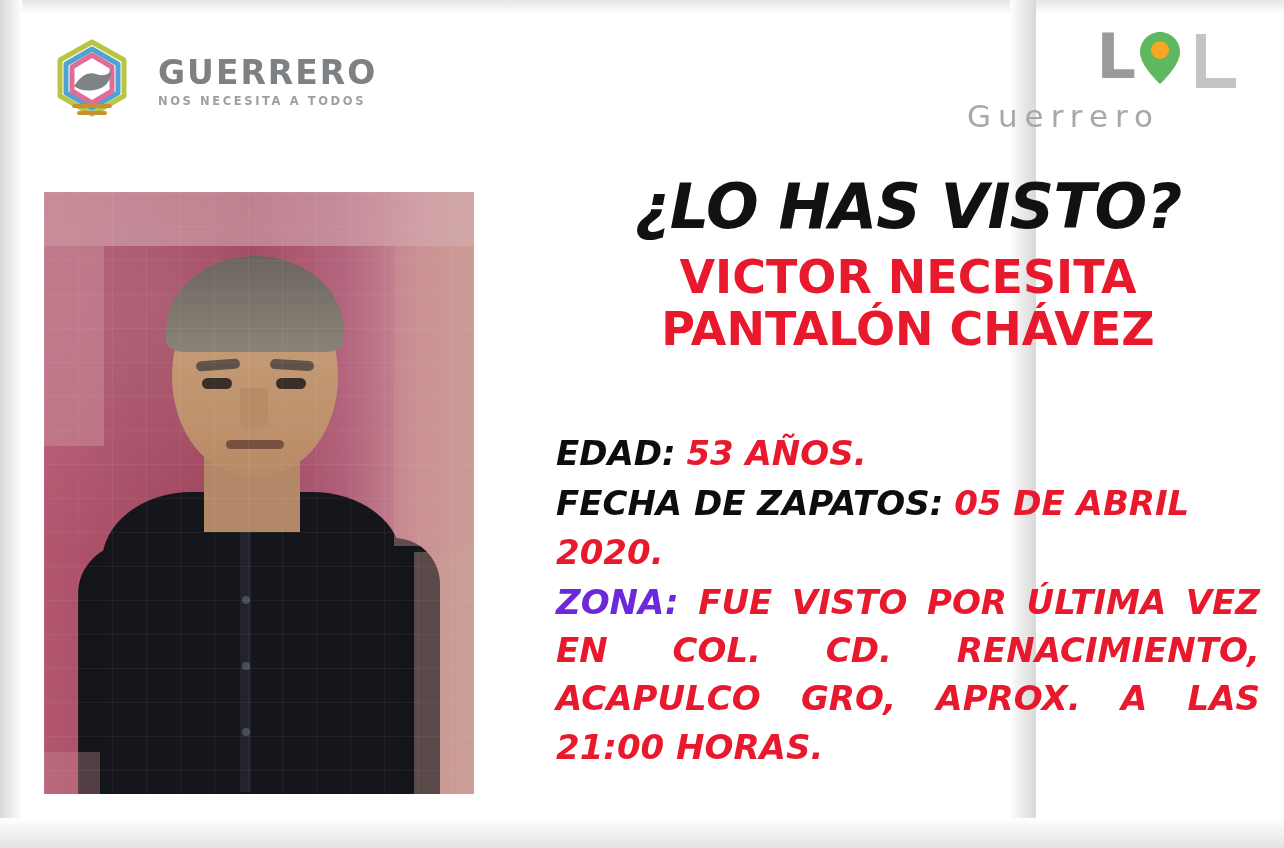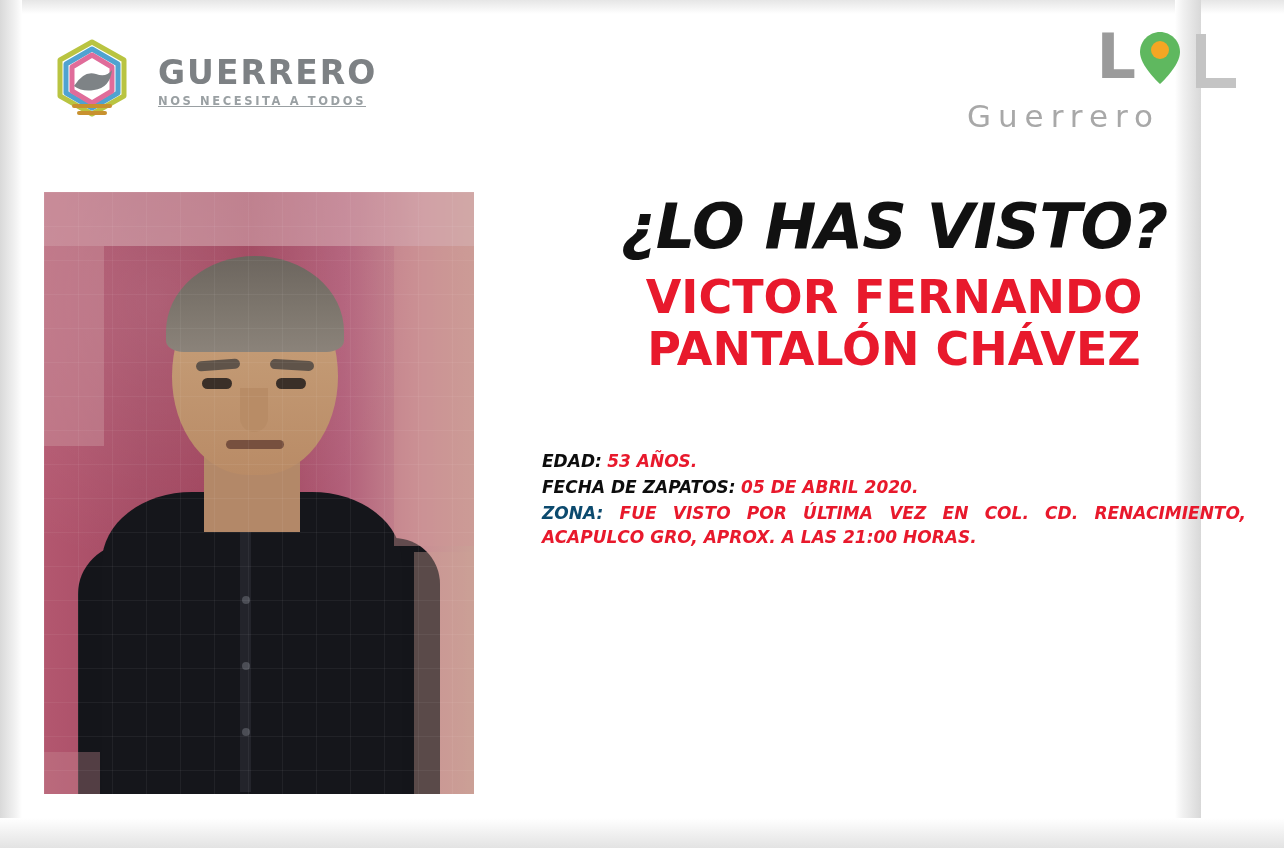"GUERRERO" .poster { width: 1201px -> 1036px }
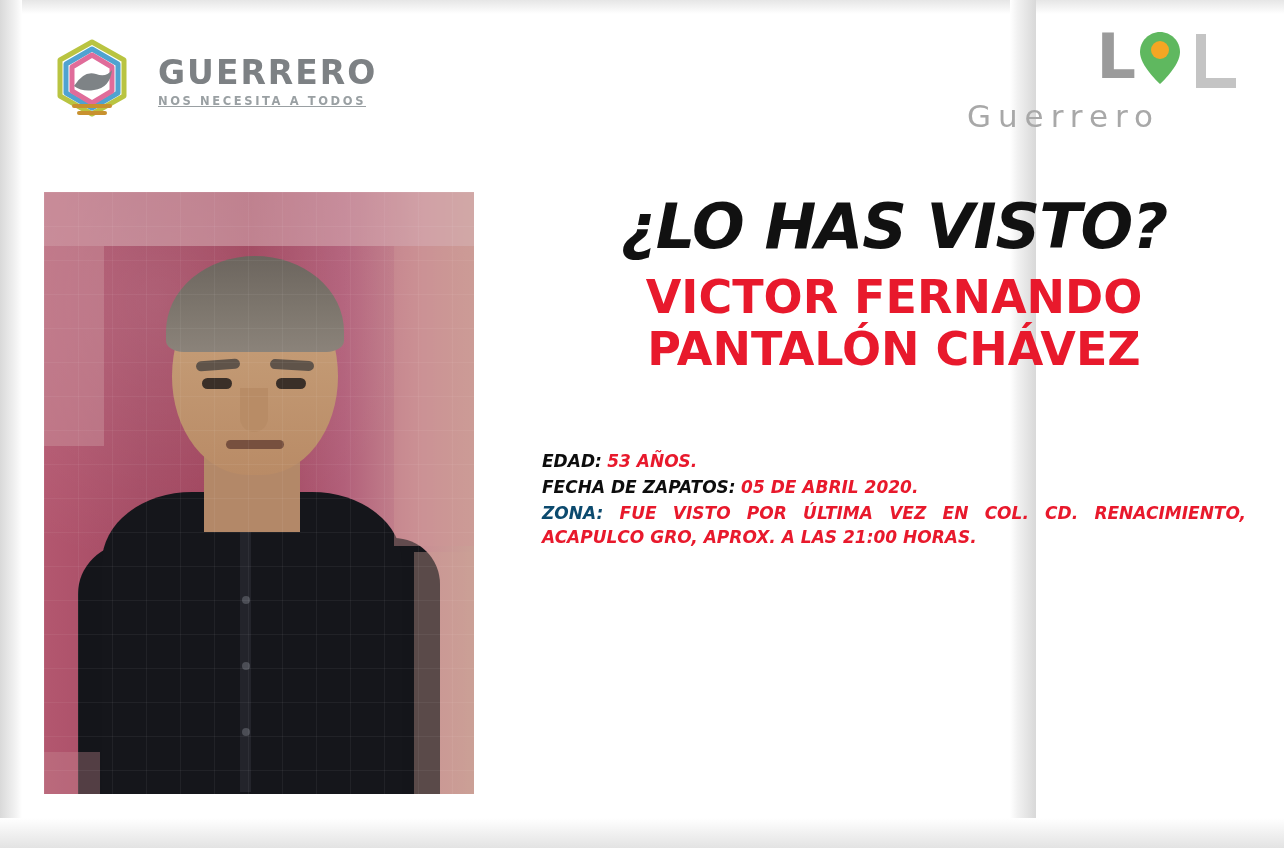"NOS NECESITA A TODOS" .guerrero-word .g-sub { text-decoration: underline -> none }
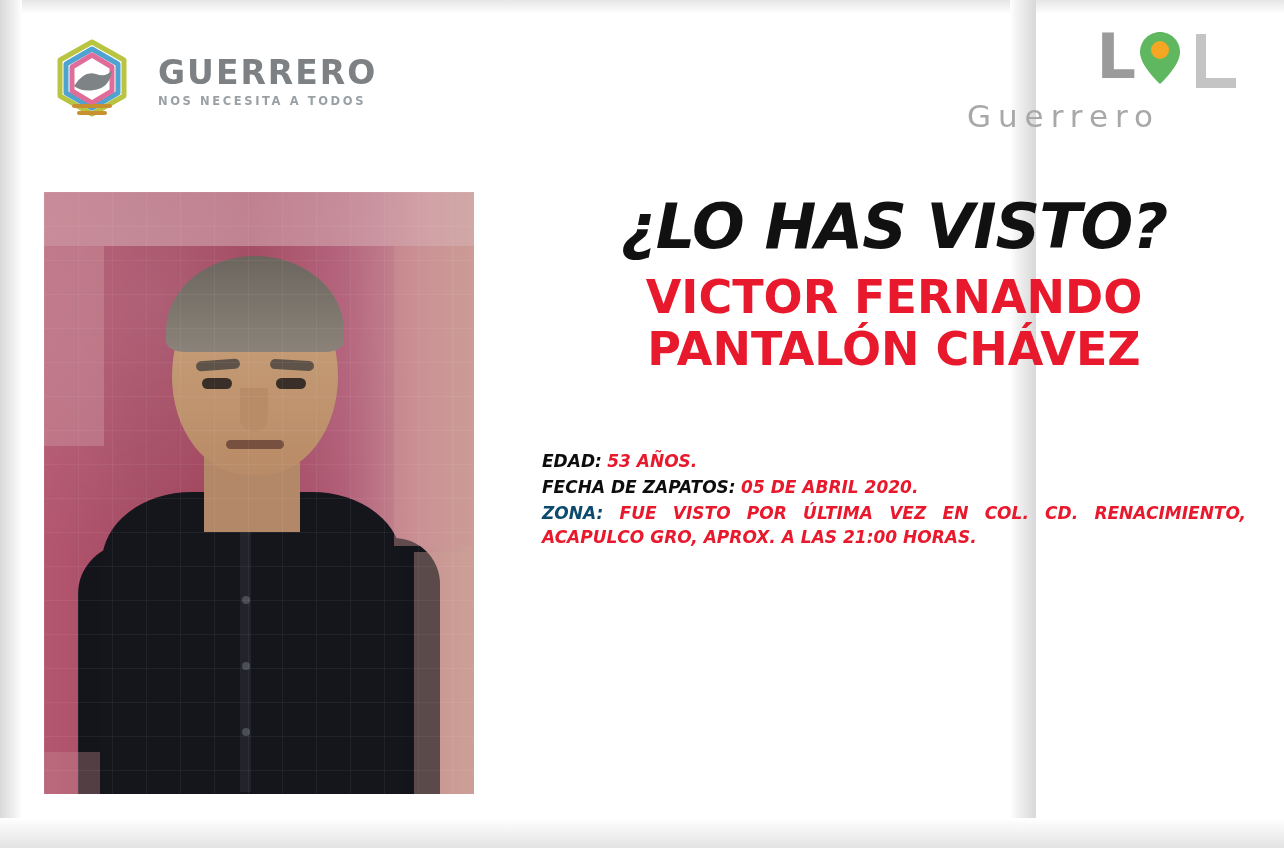"¿LO HAS VISTO?" .content { left: 542px -> 556px; margin-top: 20px -> none }
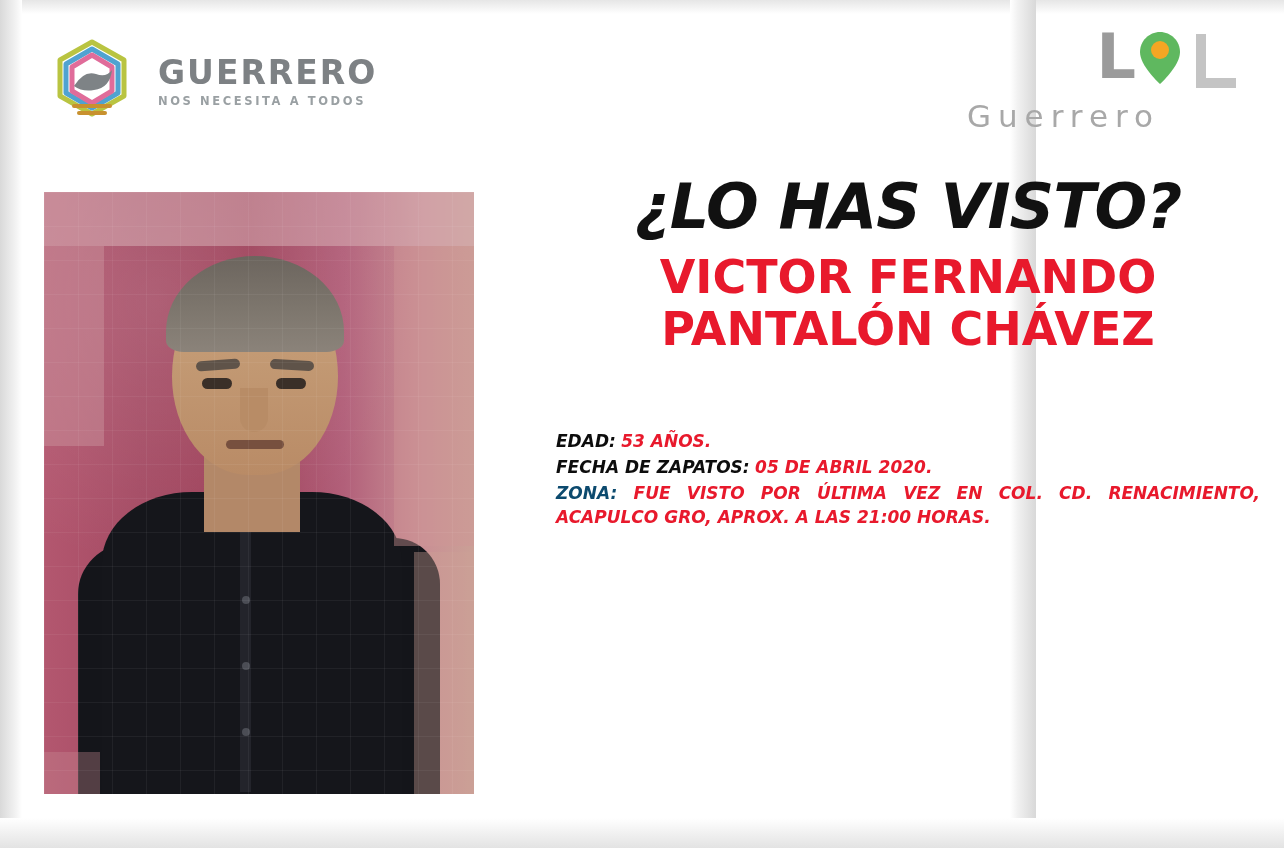"VICTOR FERNANDO" div.name { text: FERNANDO -> NECESITA }
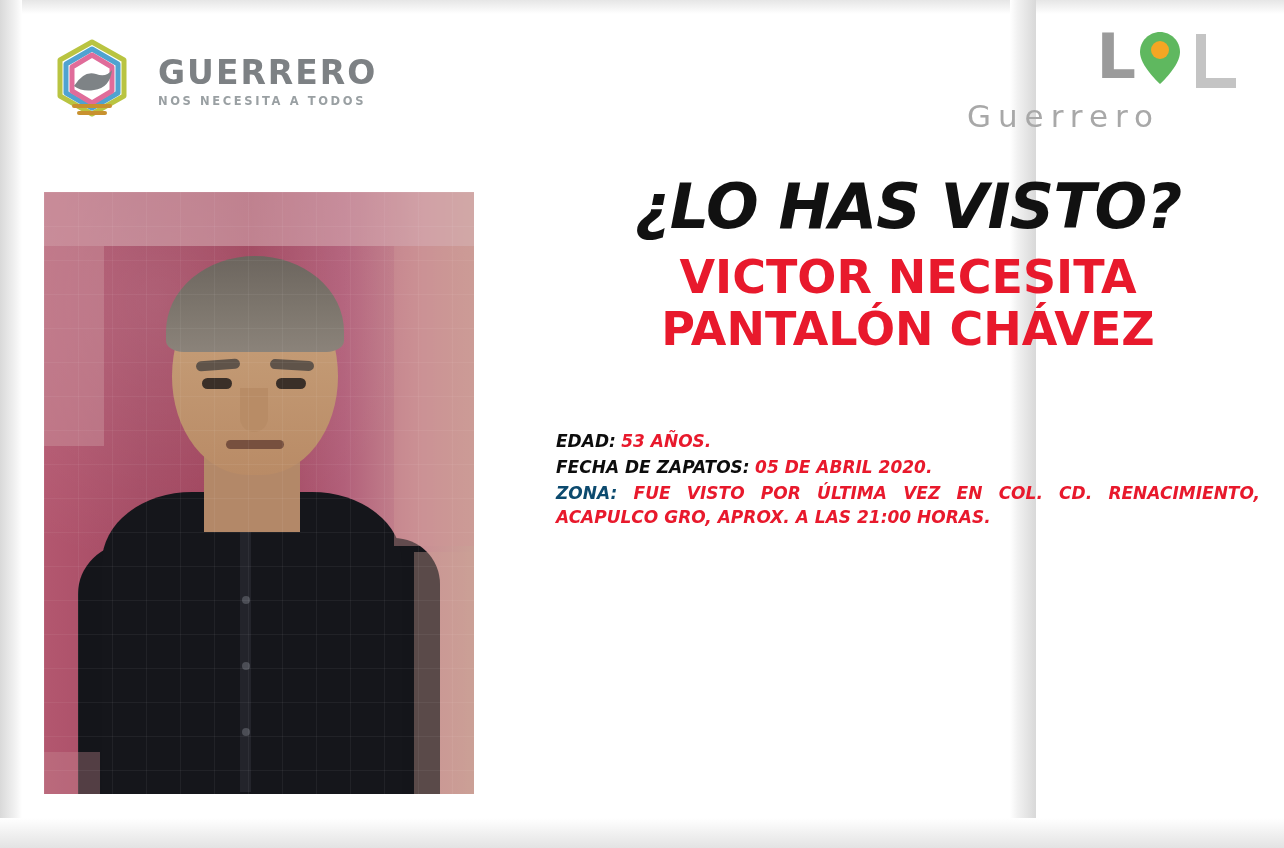"EDAD: 53 AÑOS." .details { font-size: 17px -> 34px }
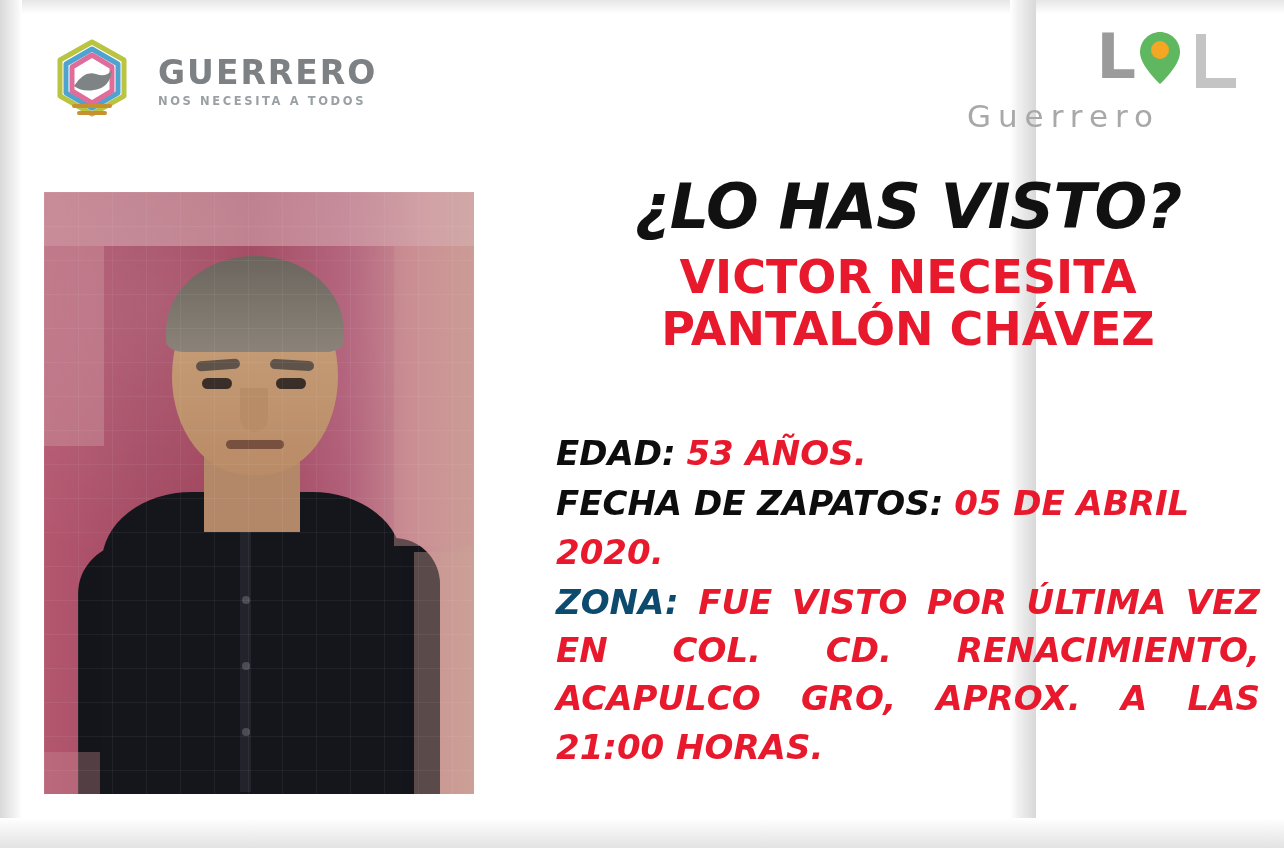"ZONA:" .det-block .lbl { color: #0c4a6e -> #6d28d9 }
